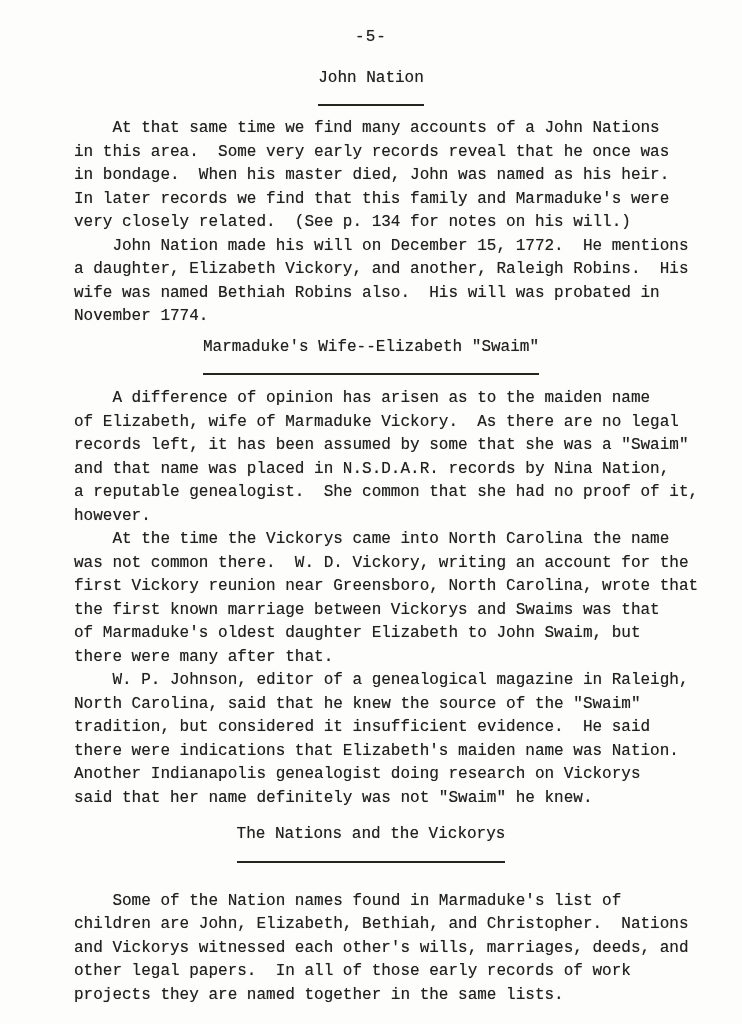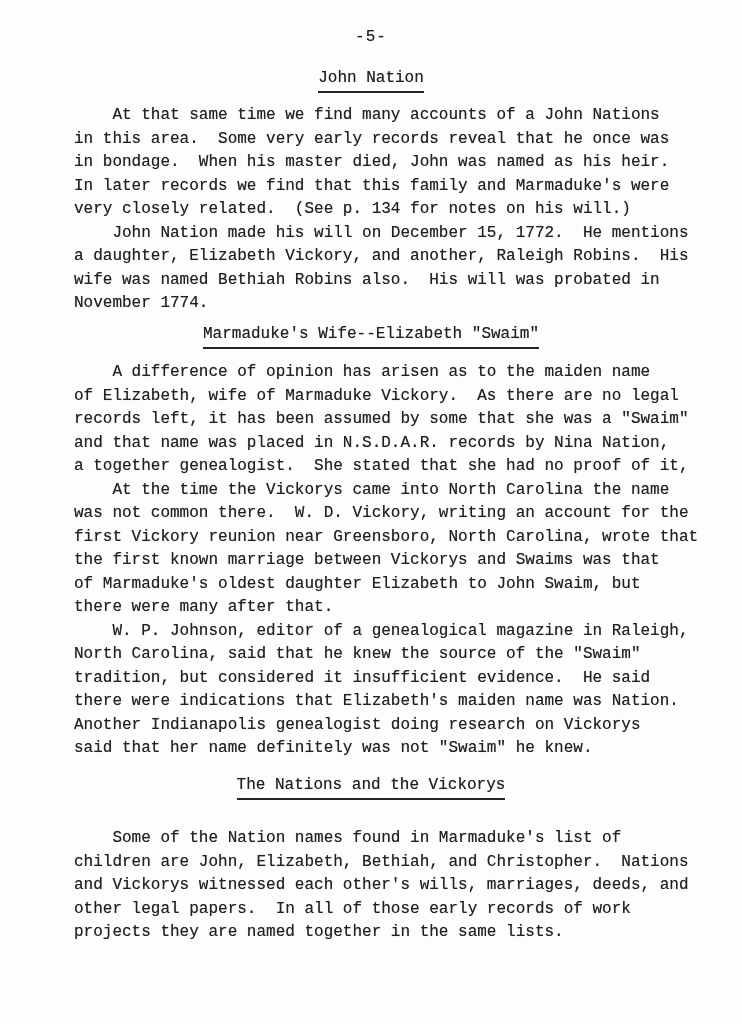"John Nation" .heading { padding-bottom: 1px -> 14px }
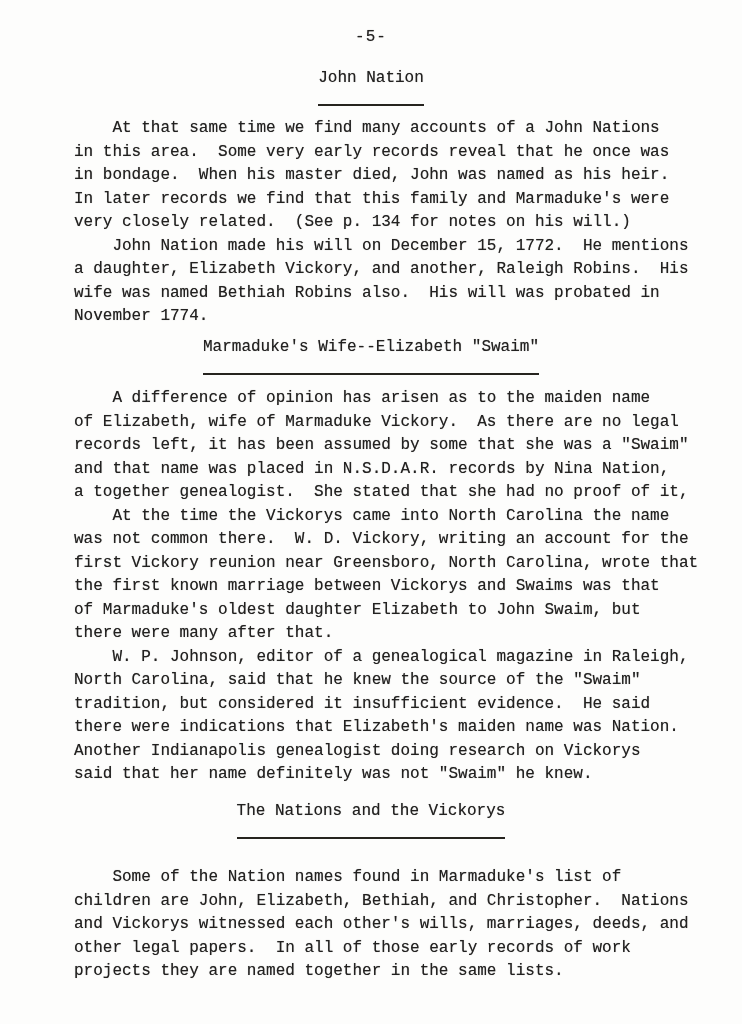"a together genealogist. She stated" span { text: together genealogist.  She stated -> reputable genealogist.  She common }
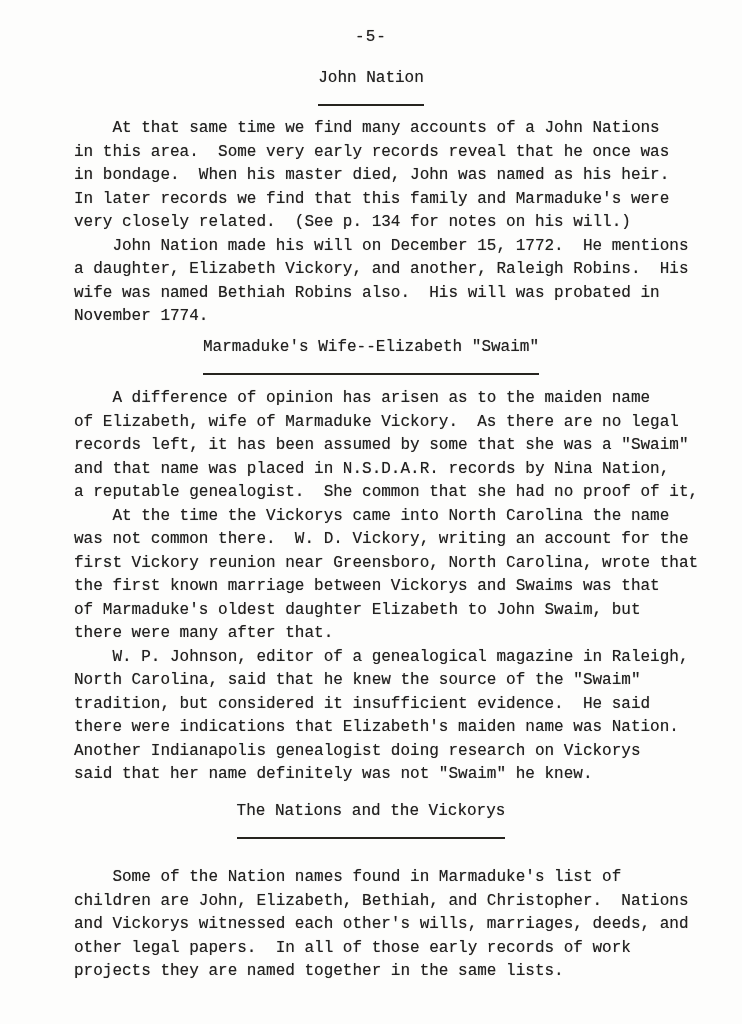"however." div.line { html: none -> <div><span>however.</span></div> }
